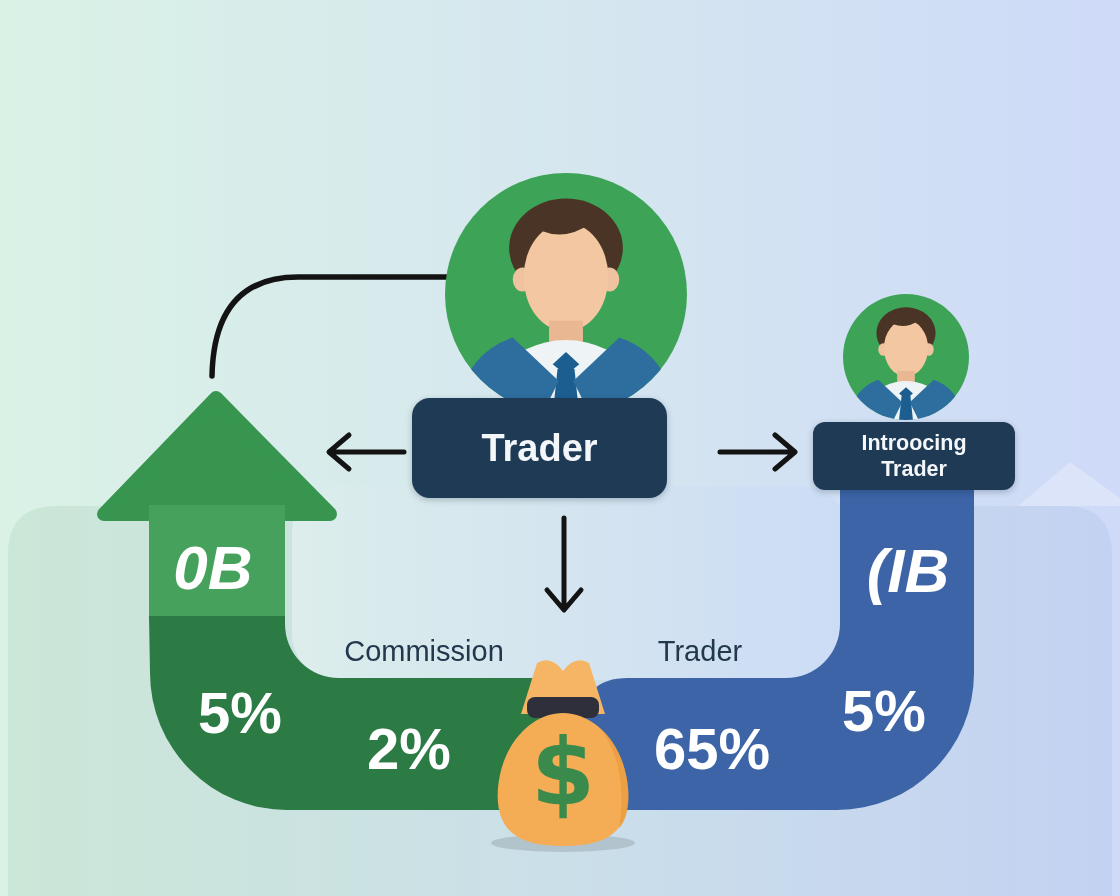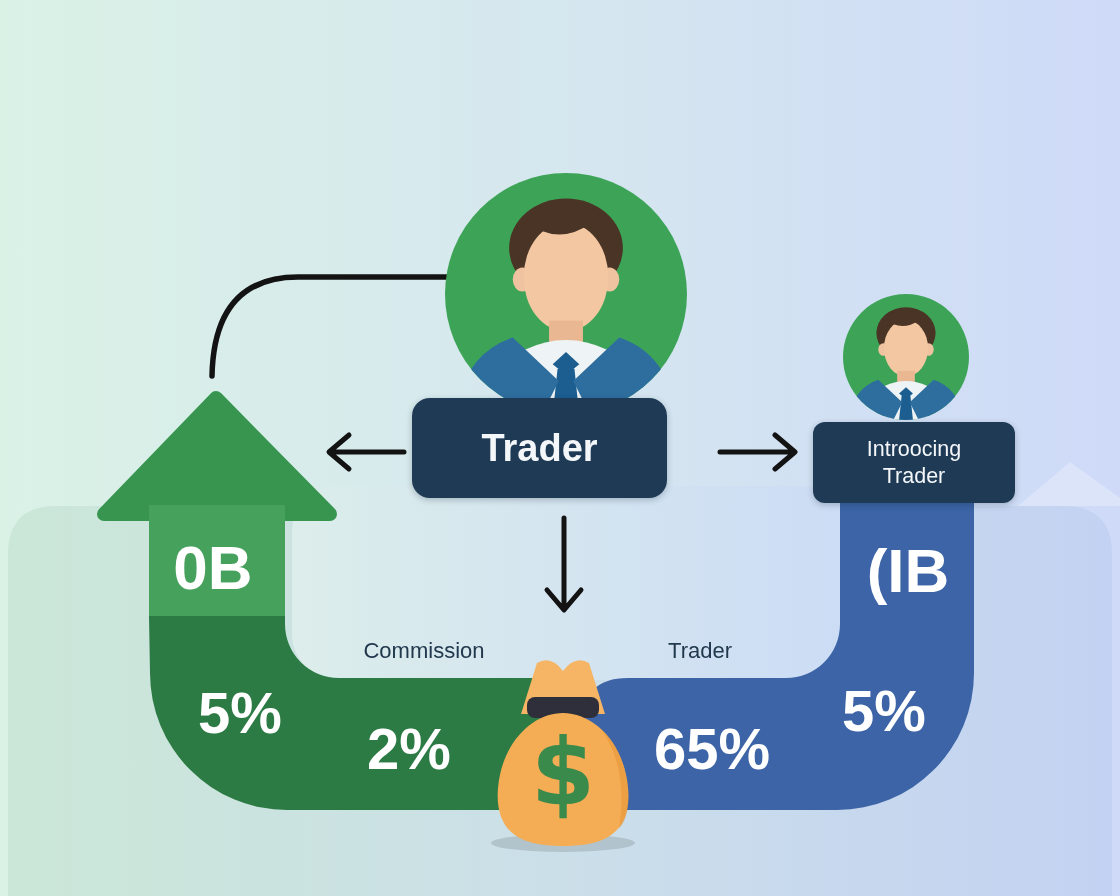"Introocing" .broker-box { font-weight: 400 -> 700; height: 81px -> 68px }
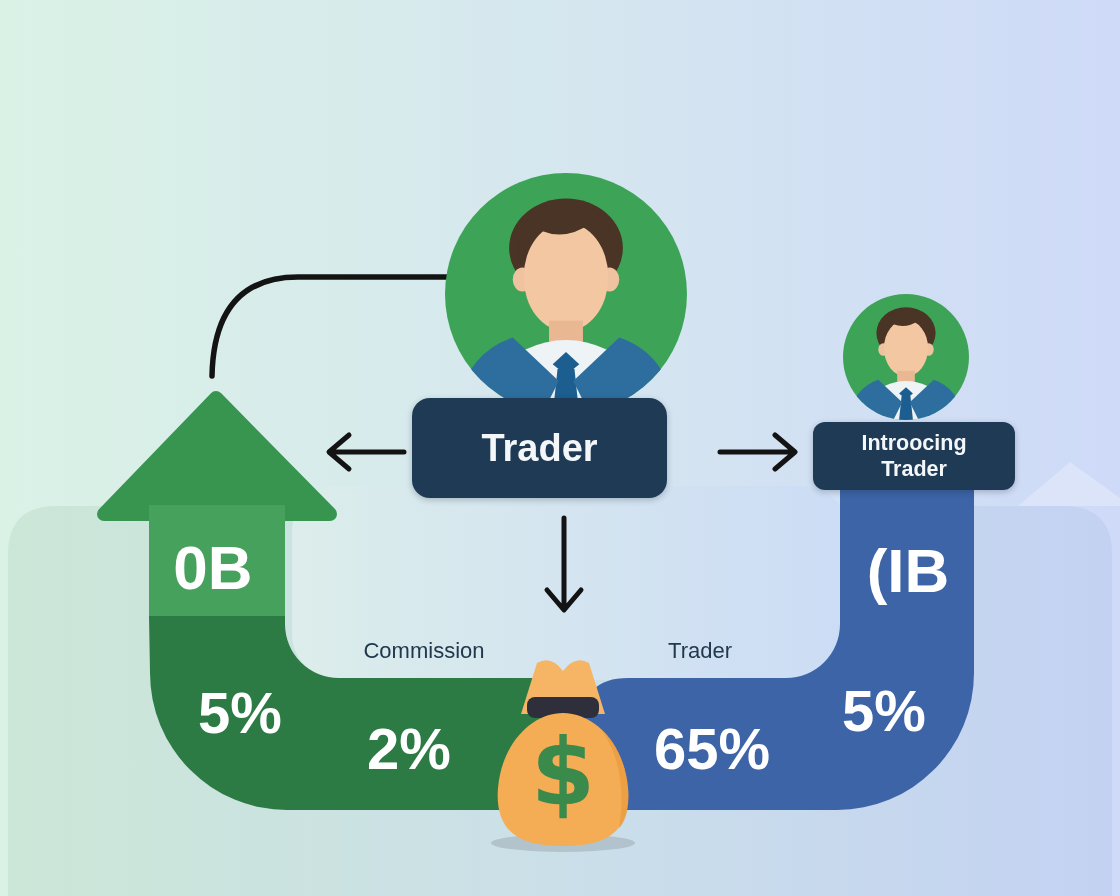"0B" .band-label { font-style: none -> italic }
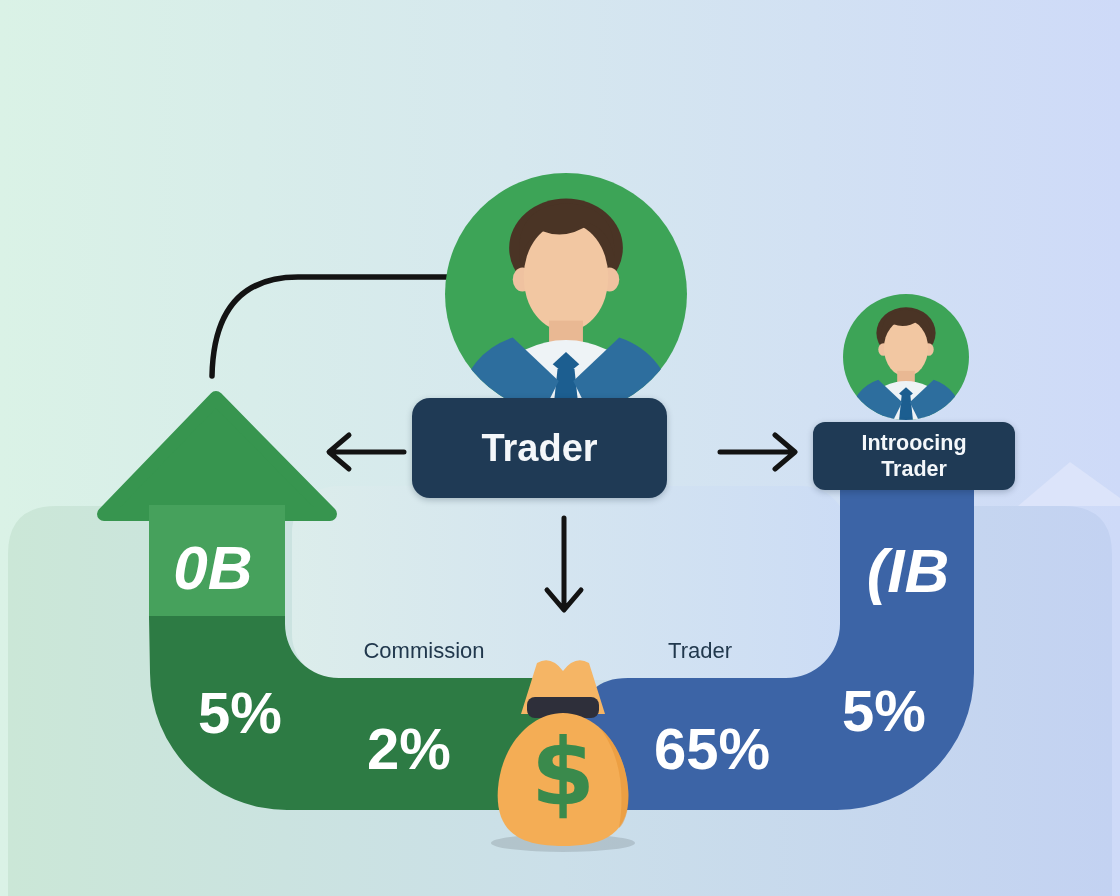"Commission" .caption { font-size: 22px -> 29px }
